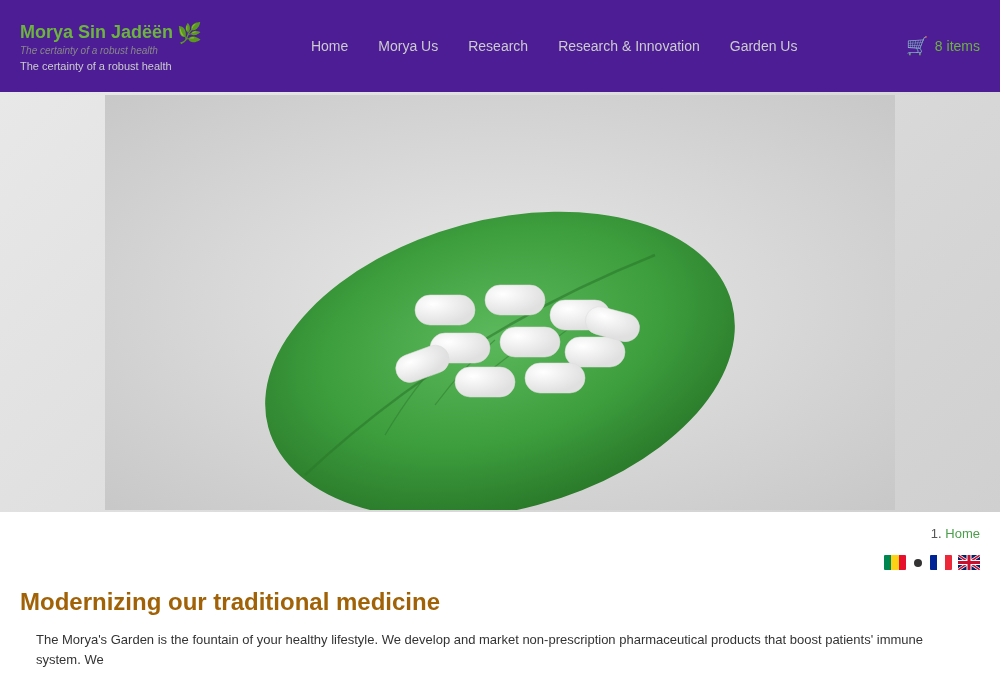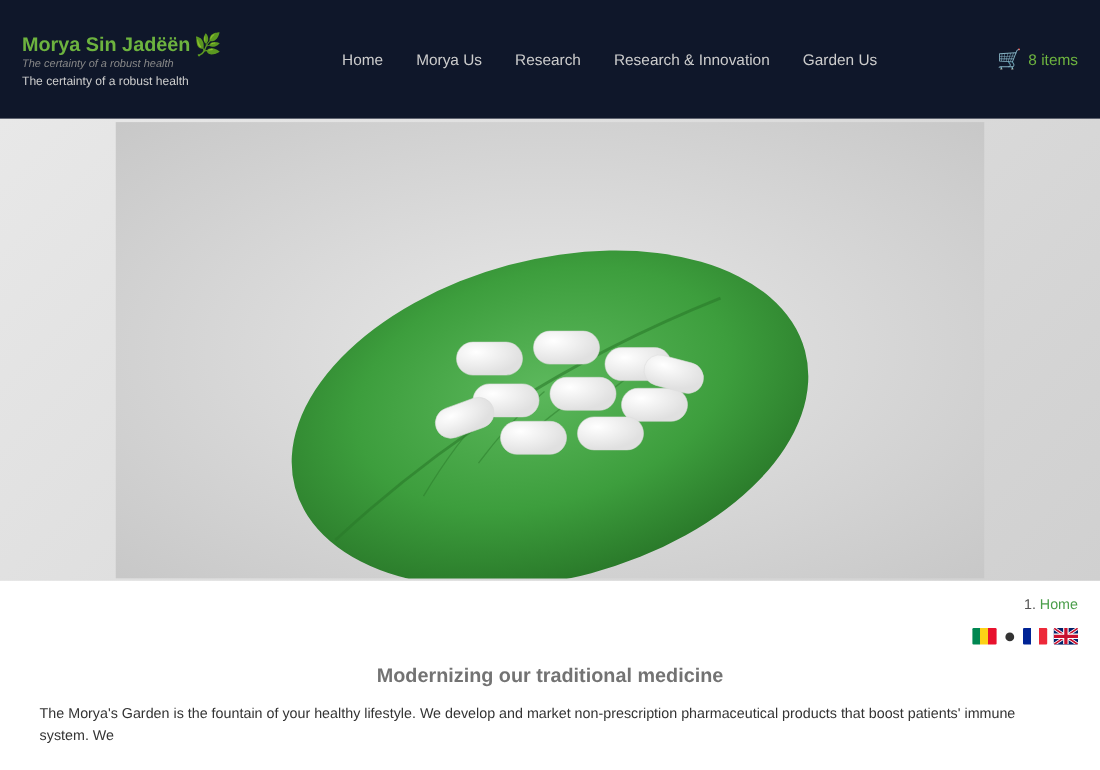"Morya Sin Jadëën" header { background: #0f172a -> #4c1d95; height: 108px -> 92px }
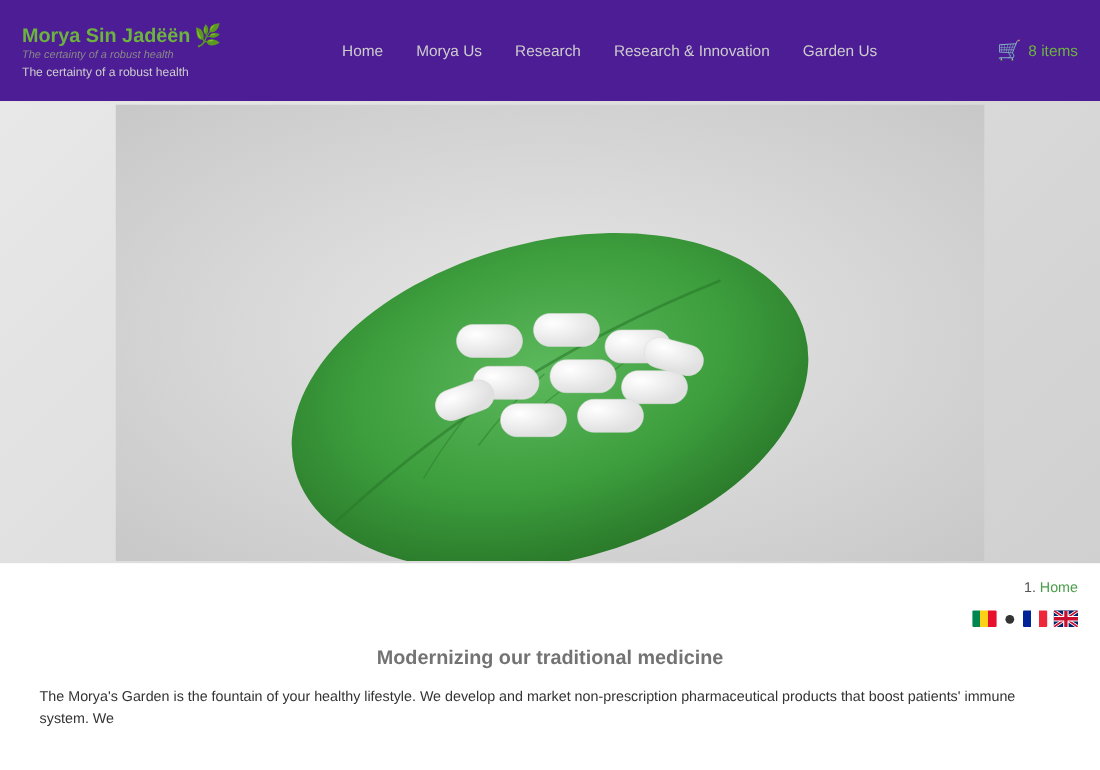"Modernizing our traditional medicine" .section-title { color: #737373 -> #a16207; font-size: 18px -> 24px; text-align: center -> left }
